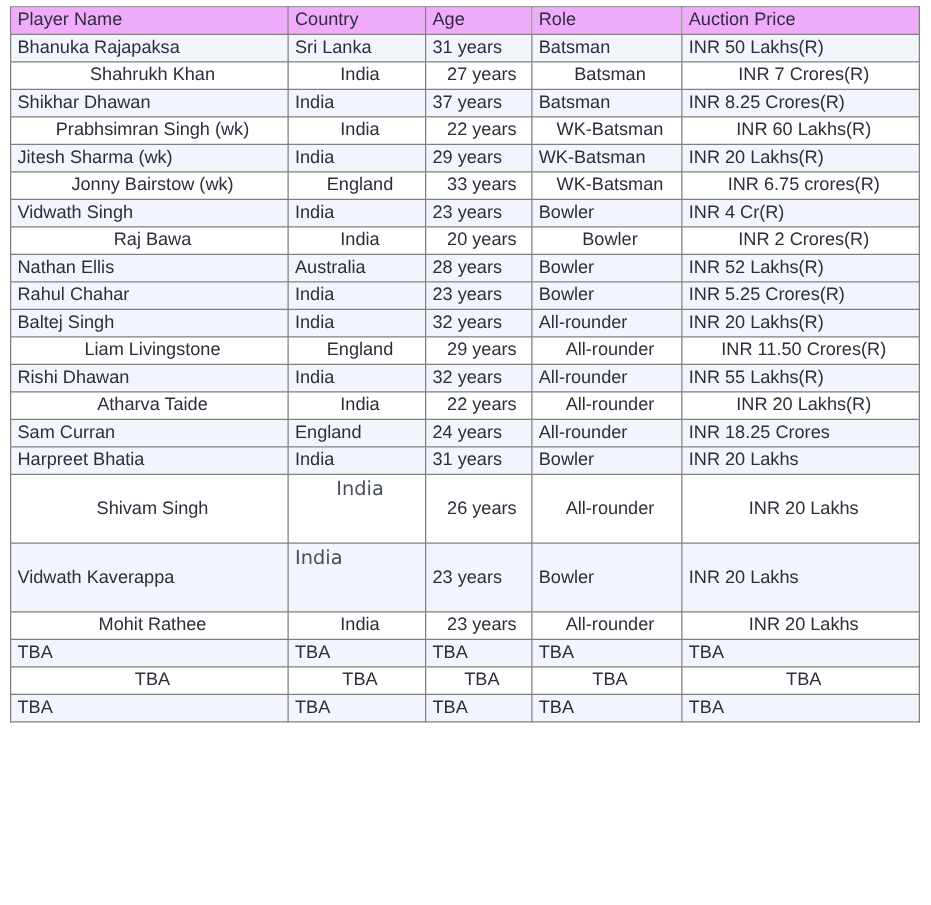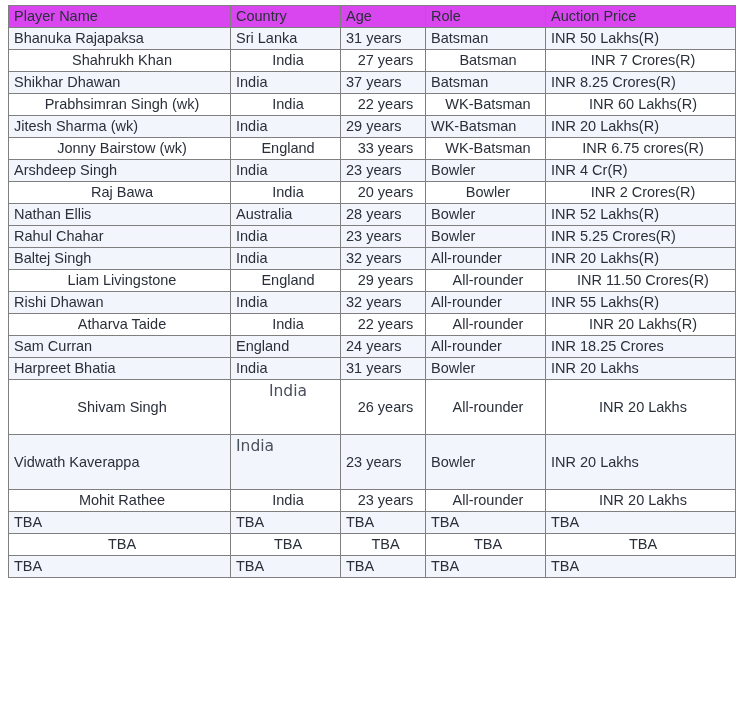"Player Name" table.squad-table thead th { background: #d946ef -> #f0abfc }
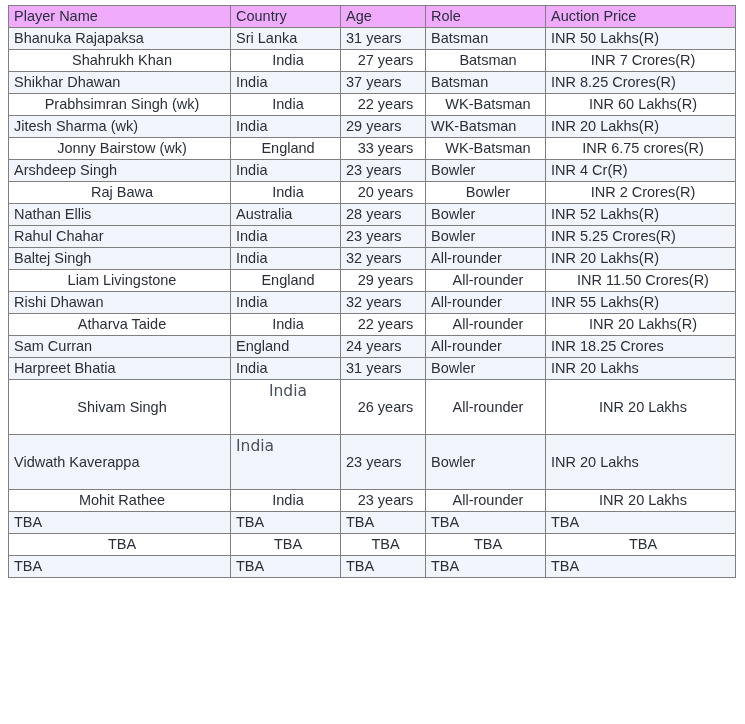"Arshdeep Singh" td { text: Arshdeep -> Vidwath }
